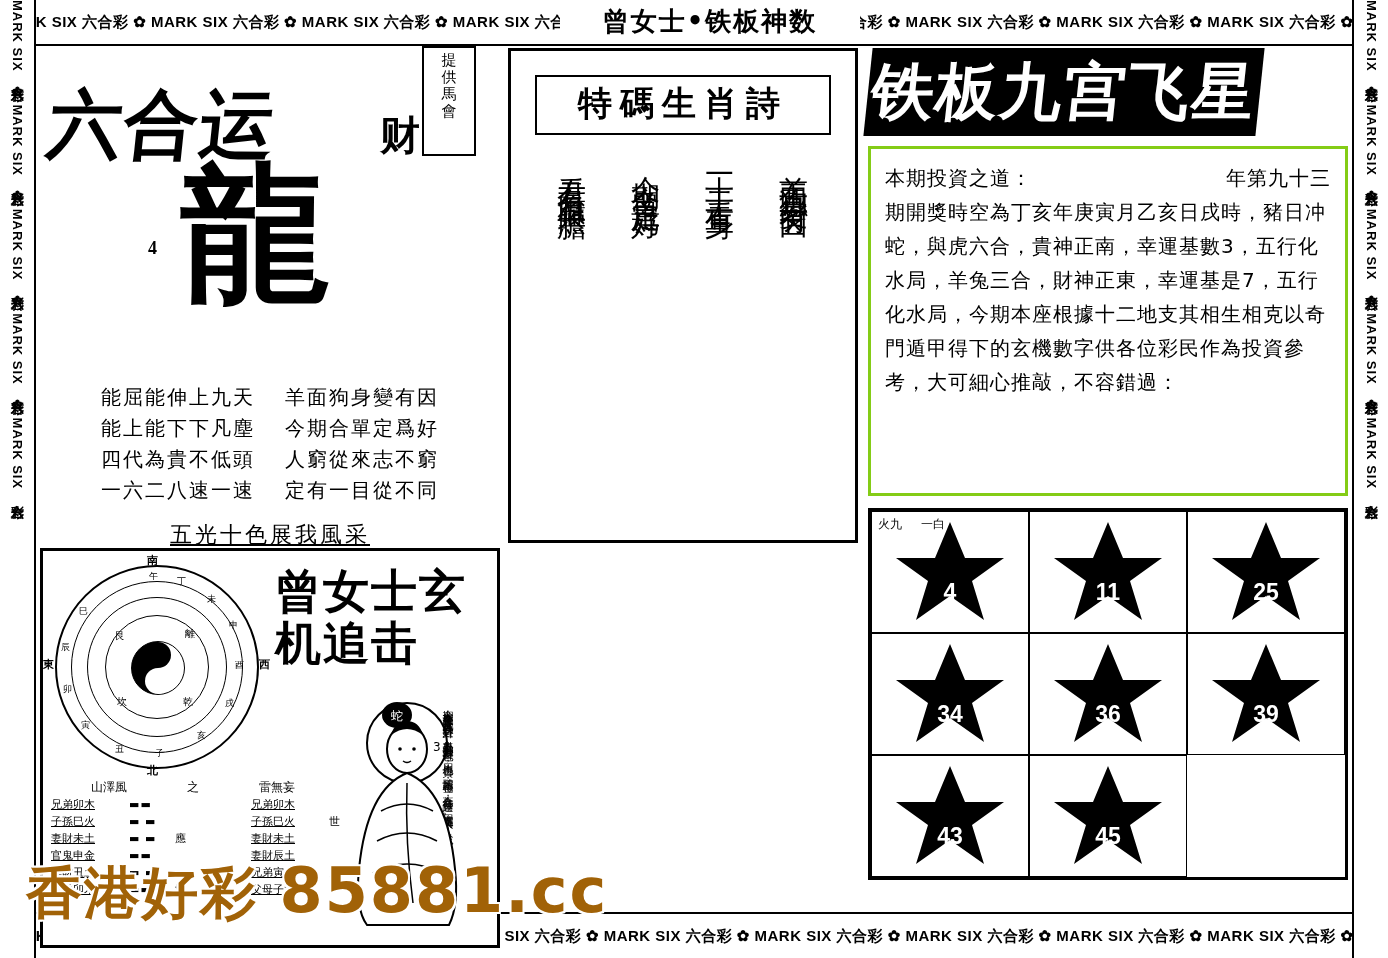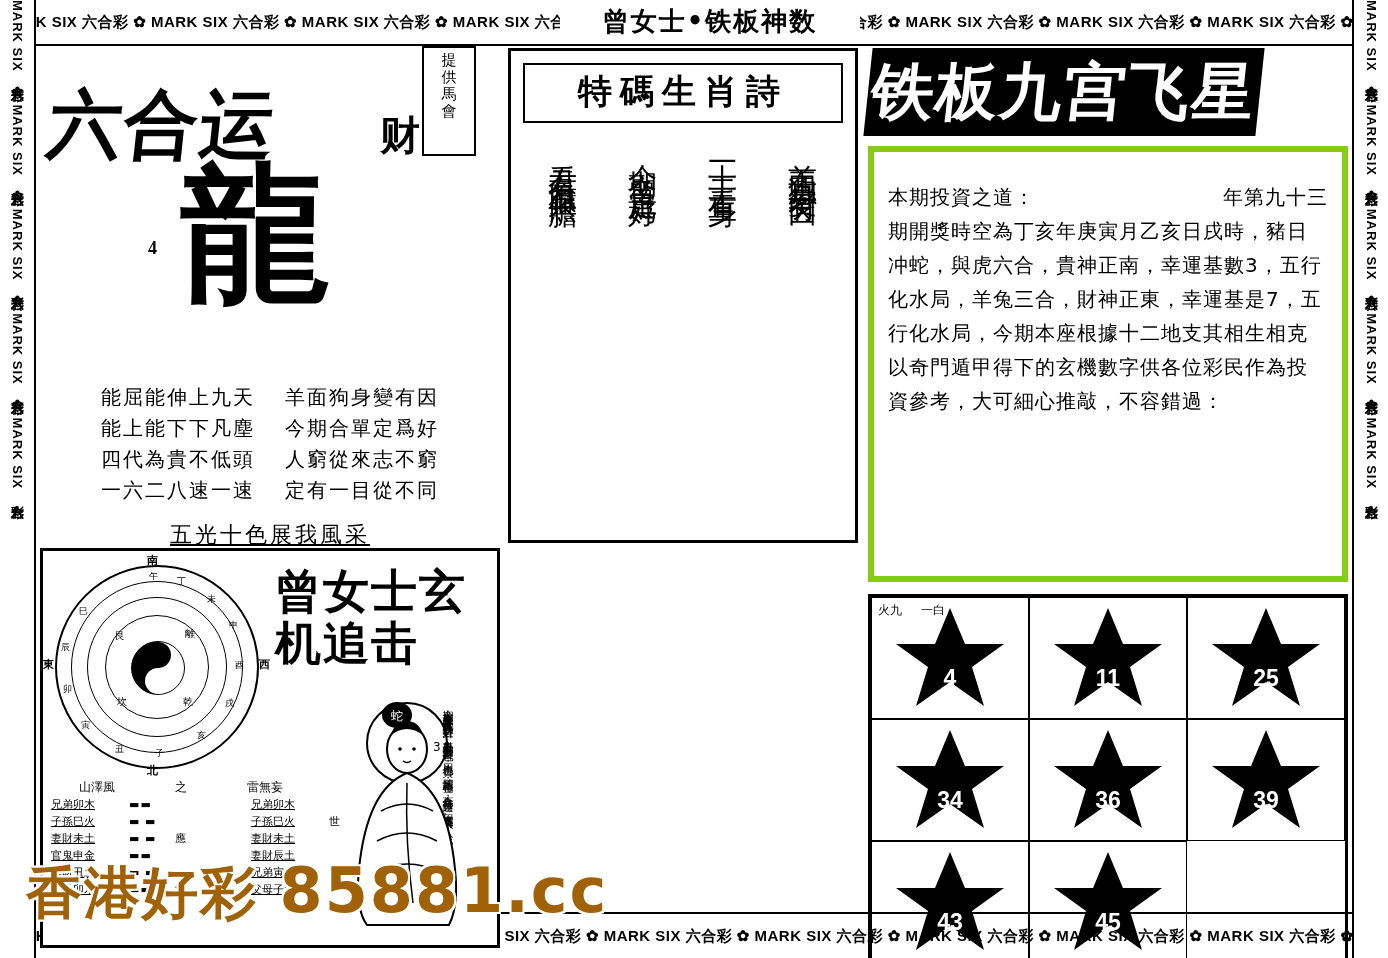"特碼生肖詩" .mid-box { padding: 12px -> 24px }
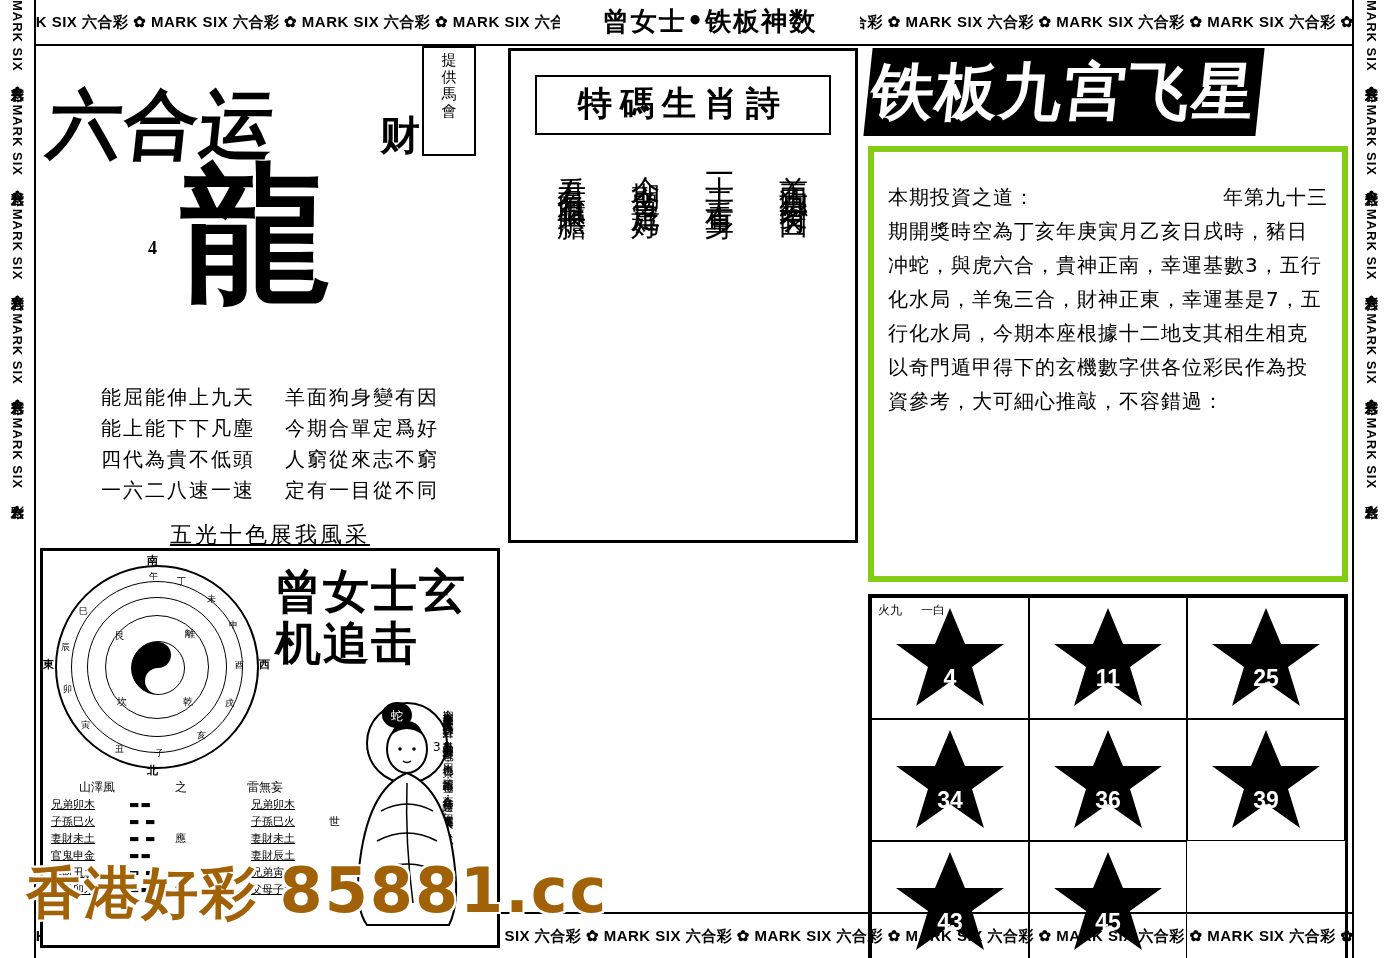"本期投資之道：" .right-box { border: 6px solid #84cc16 -> 3px solid #84cc16; height: 436px -> 350px; padding: 28px 14px -> 12px 14px }
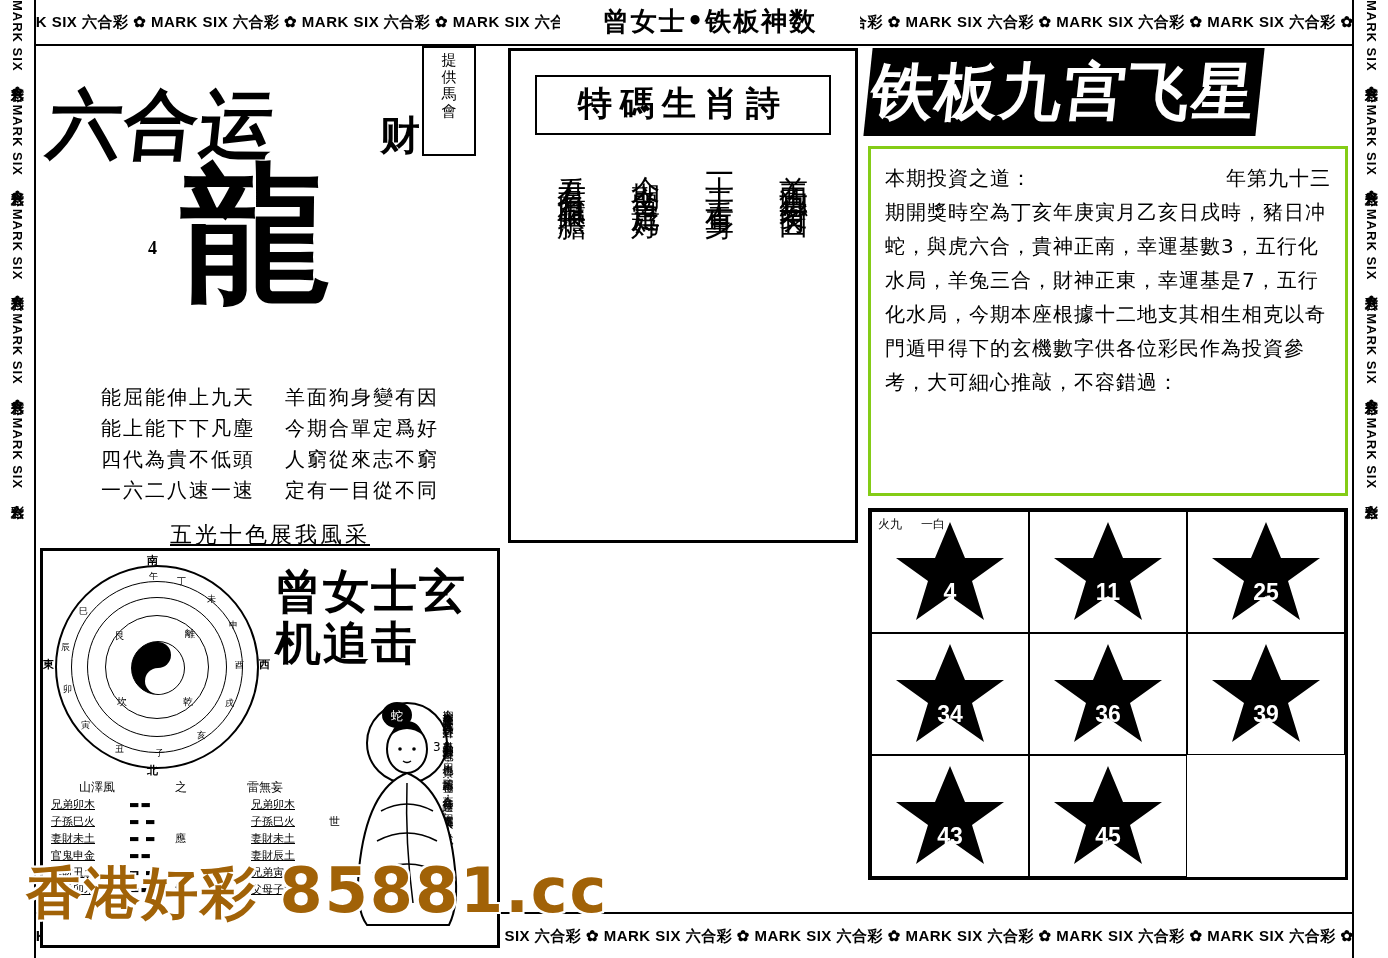"山澤風" .lines-head { margin-left: 28px -> 40px }
